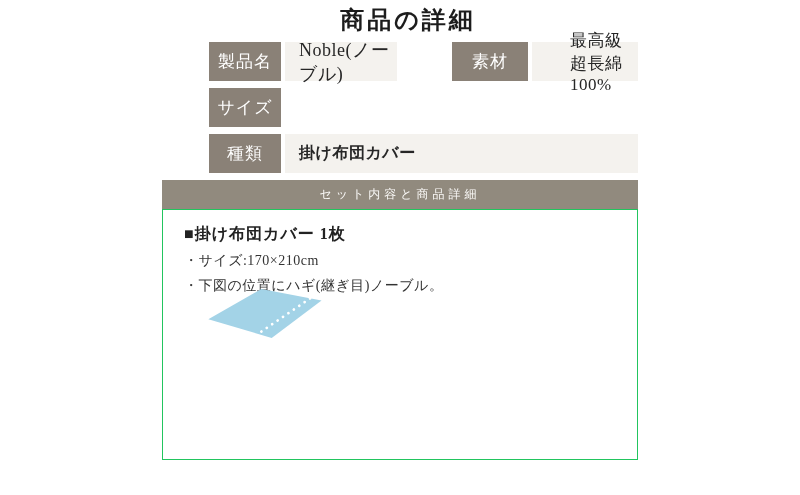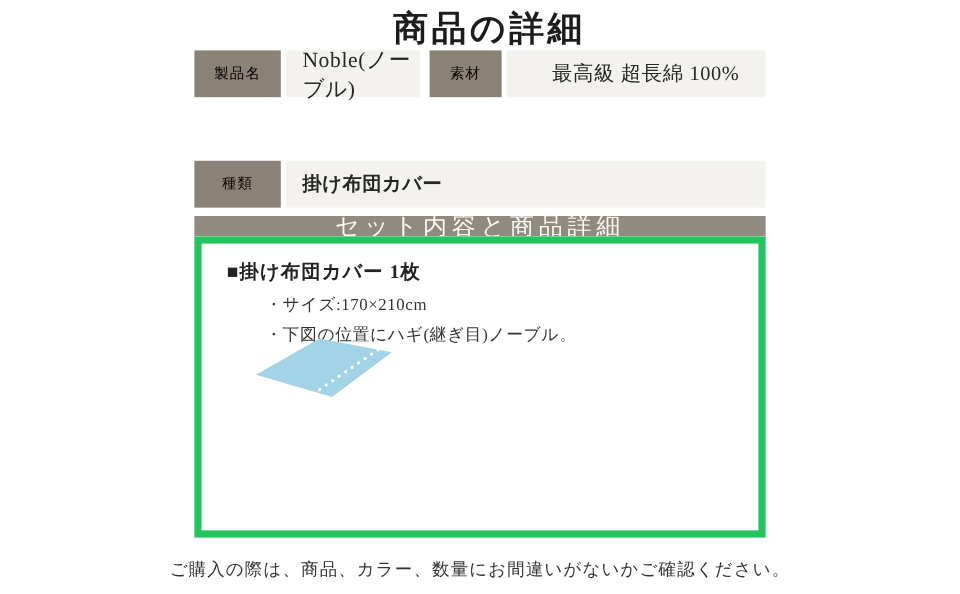"商品の詳細" .page-title { font-size: 29px -> 24px }
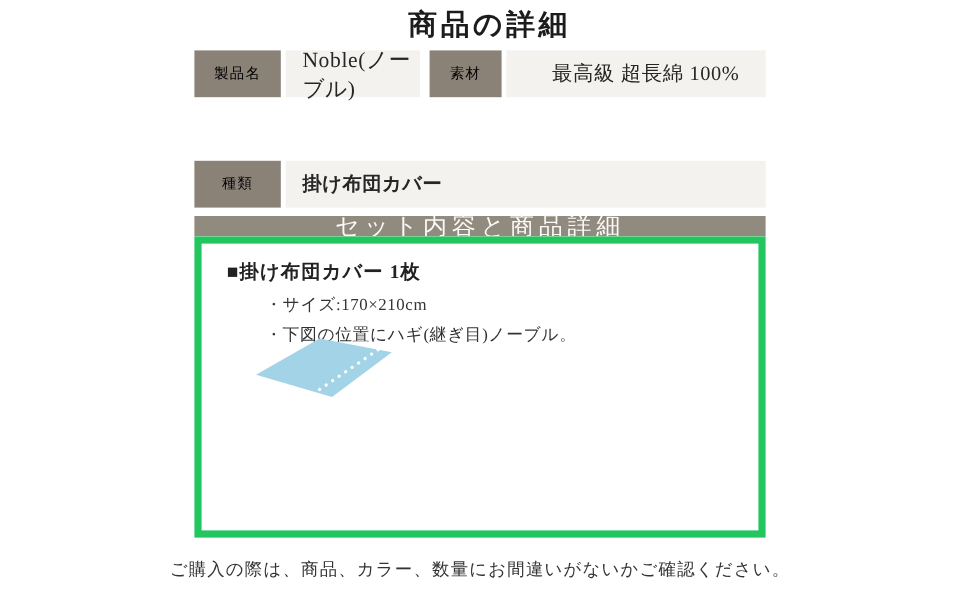"製品名" .spec-label { color: #000000 -> #ffffff; font-size: 12px -> 17px; margin-left: none -> 47px }
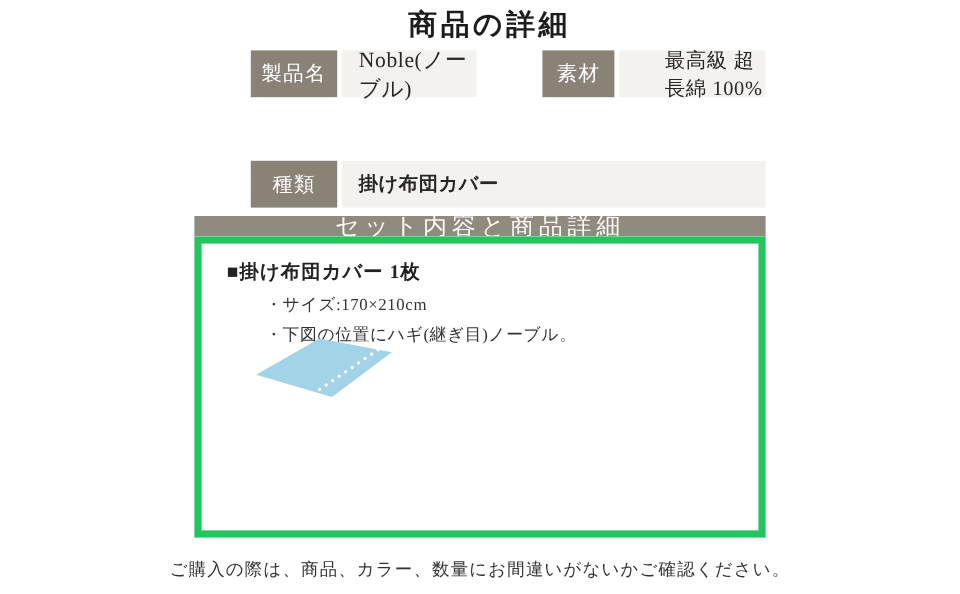"素材" .spec-label.wide { width: 60px -> 76px }
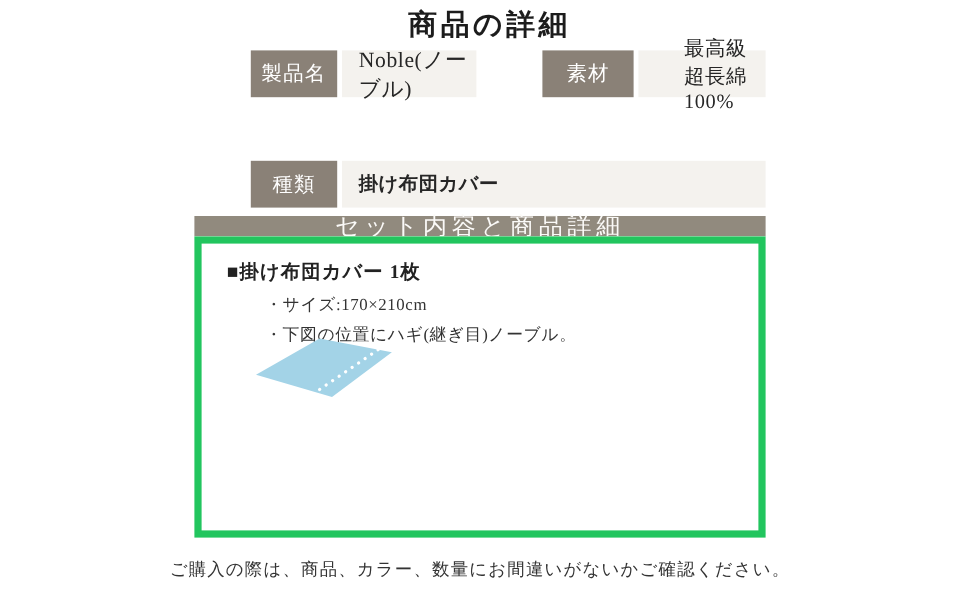"サイズ" div.spec-label { html: none -> <div>サイズ</div> }
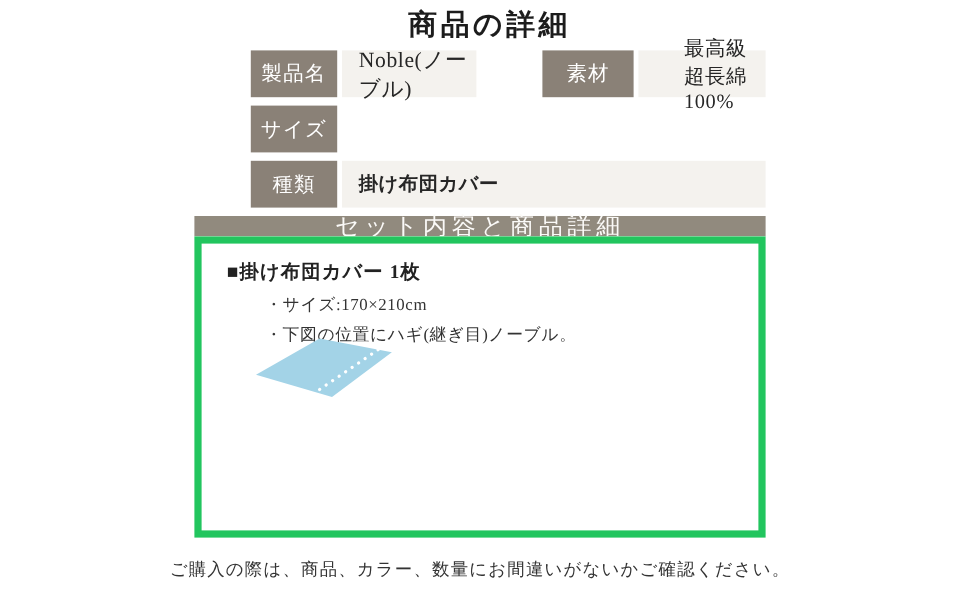"セット内容と商品詳細" .section-header { font-size: 20px -> 12px; height: 17px -> 29px }
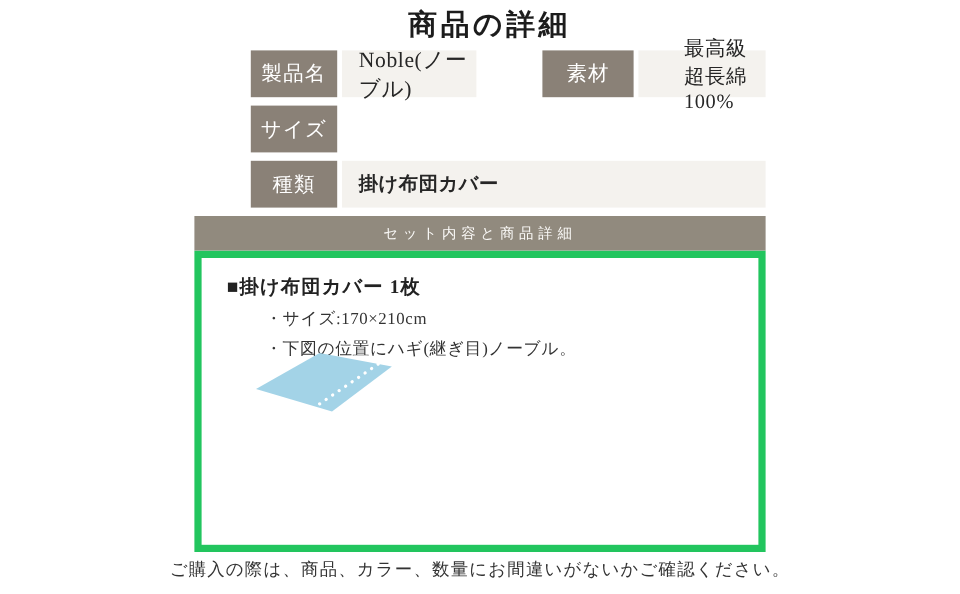"■掛け布団カバー 1枚" .detail-box { border: 6px solid #22c55e -> 1px solid #22c55e }
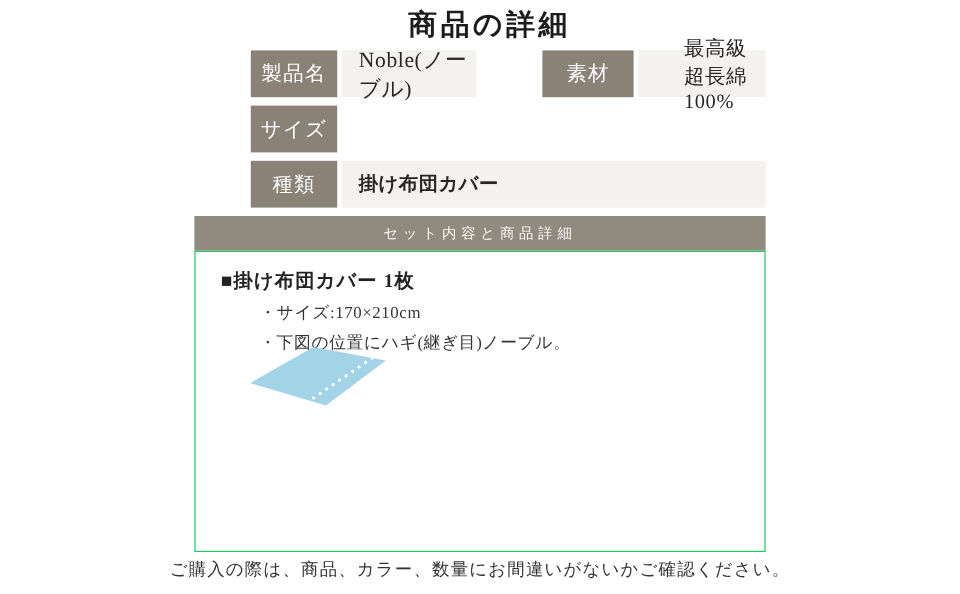"・サイズ:170×210cm" .bullet { margin-left: 32px -> none }
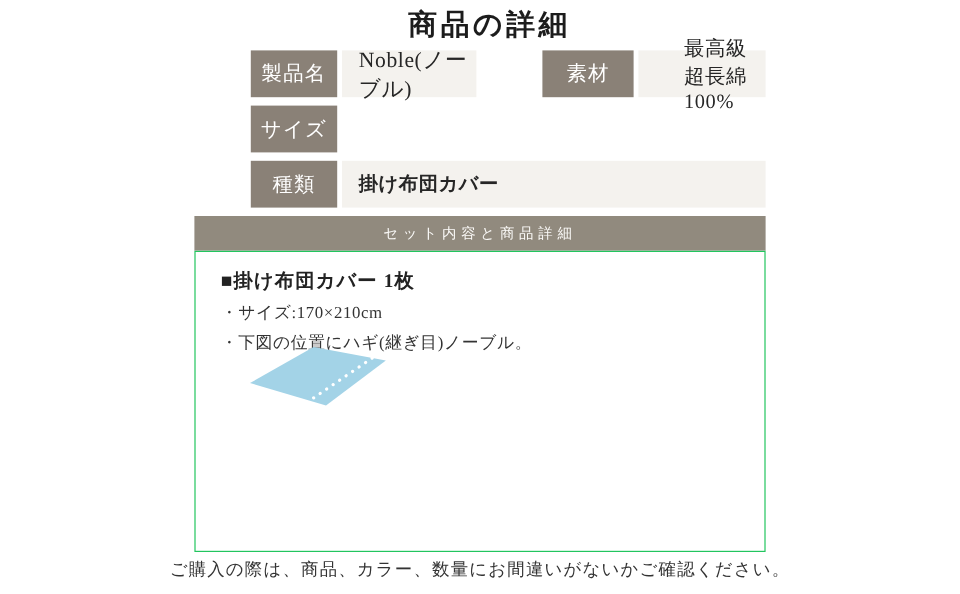"ご購入の際は、商品、カラー、数量にお間違いがないかご確認ください。" div.footer-note { html: <div>ご購入の際は、商品、カラー、数量にお間違いがないかご確認ください。</div> -> none }
